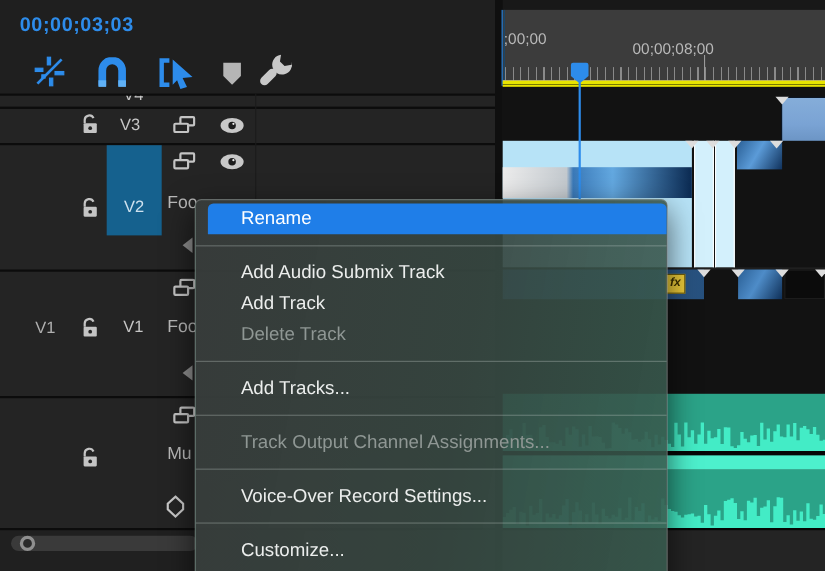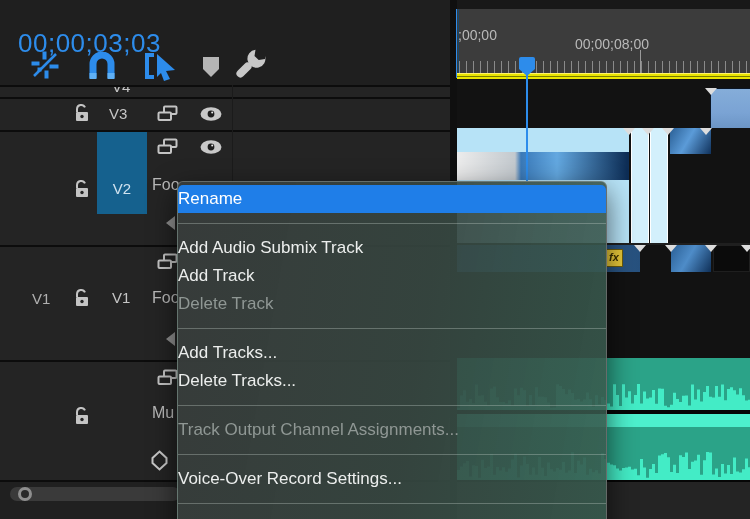"00;00;03;03" .timecode { font-size: 26px -> 18px; font-weight: 400 -> 700; top: 28px -> 12px }
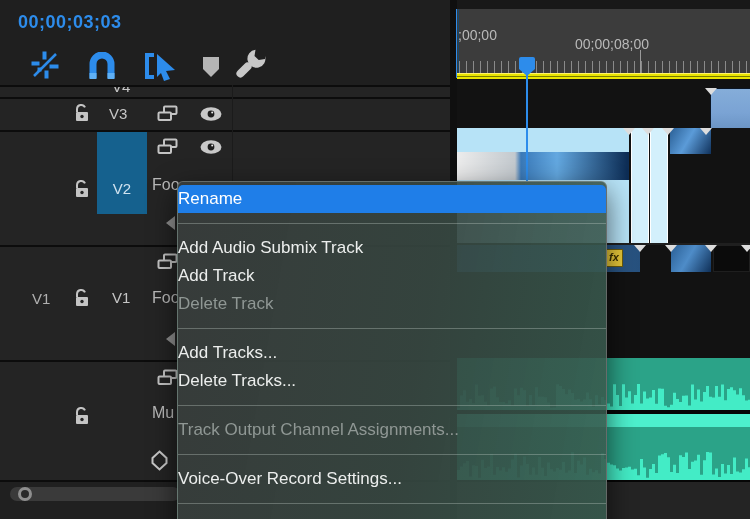"Rename" .mi { margin-left: none -> 11px; padding-left: none -> 30px }
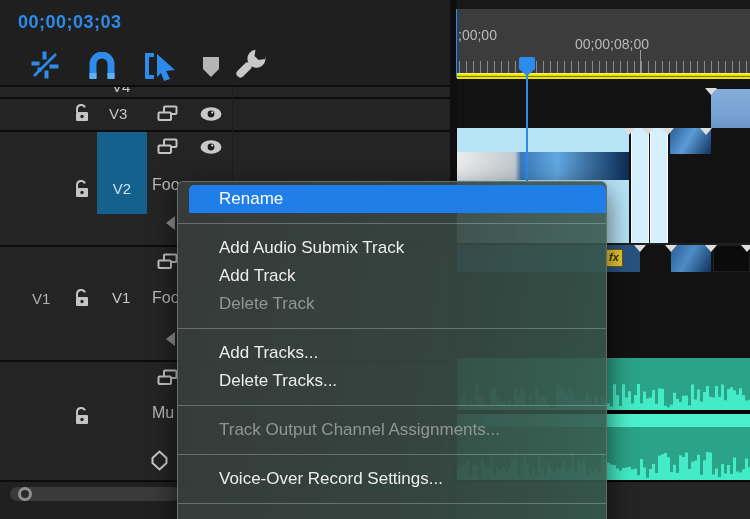"Delete Tracks..." div.mi { html: <div>Delete Tracks...</div> -> none }
